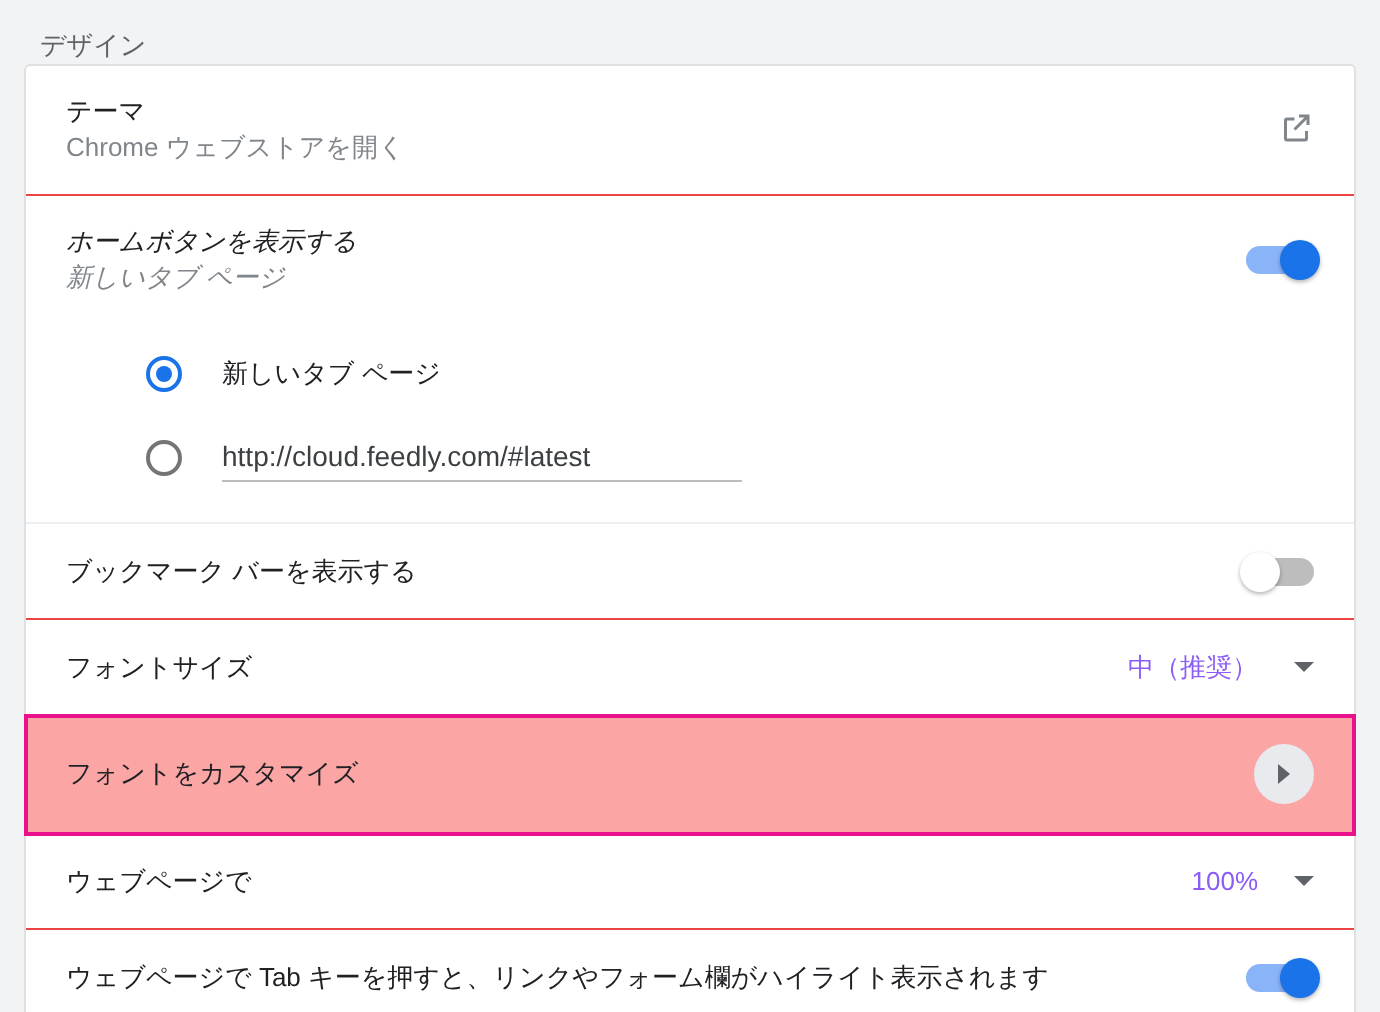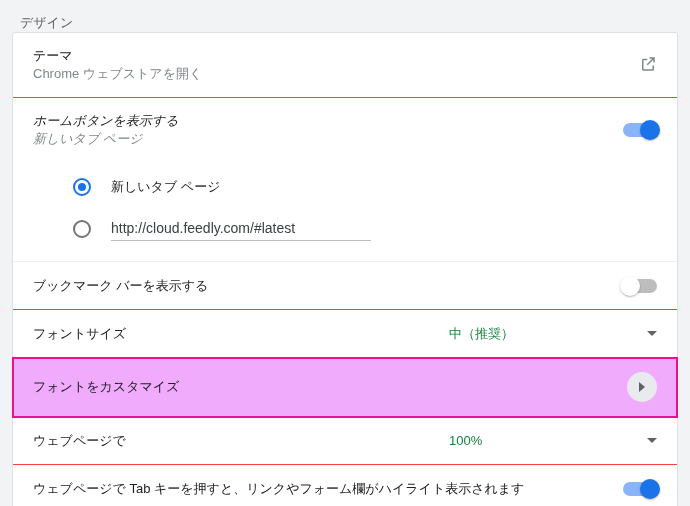"中（推奨）" .value-col { color: #15803d -> #8b5cf6; text-align: left -> right }
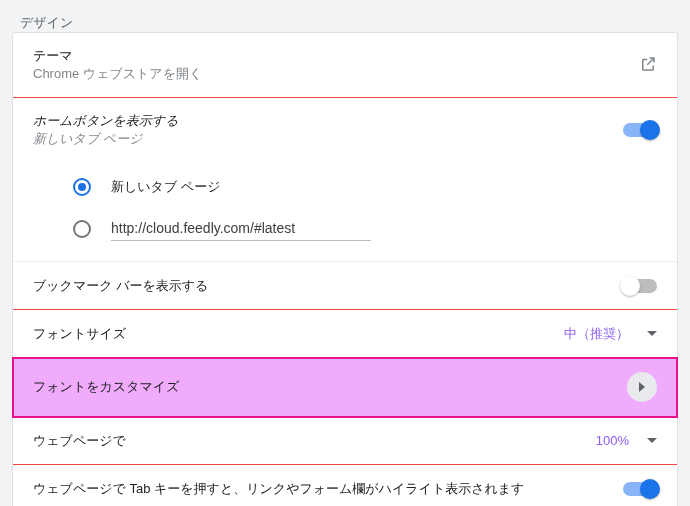"フォントをカスタマイズ" .highlight { background: #f0abfc -> #fca5a5 }
